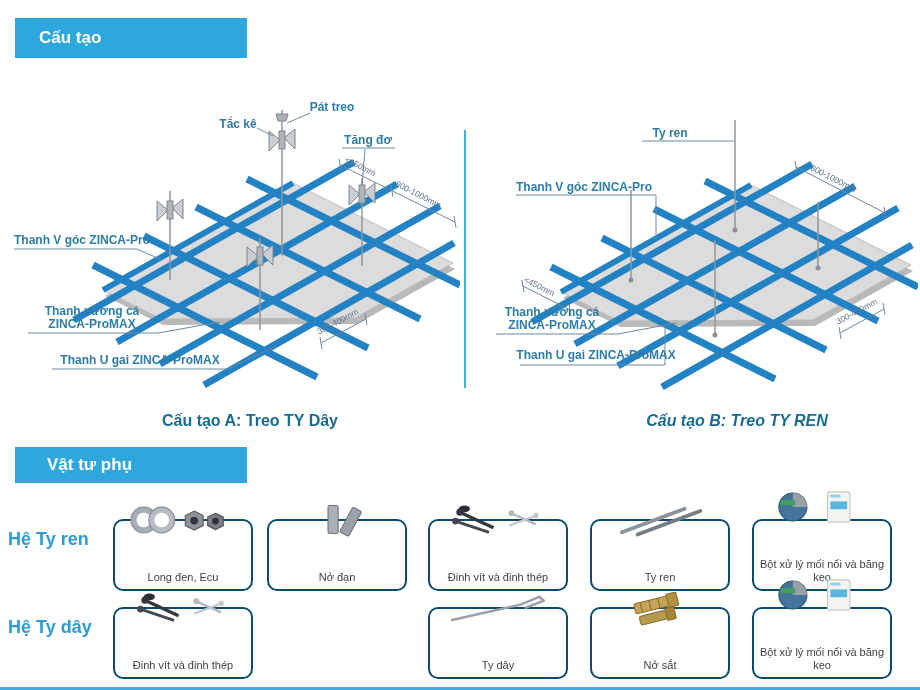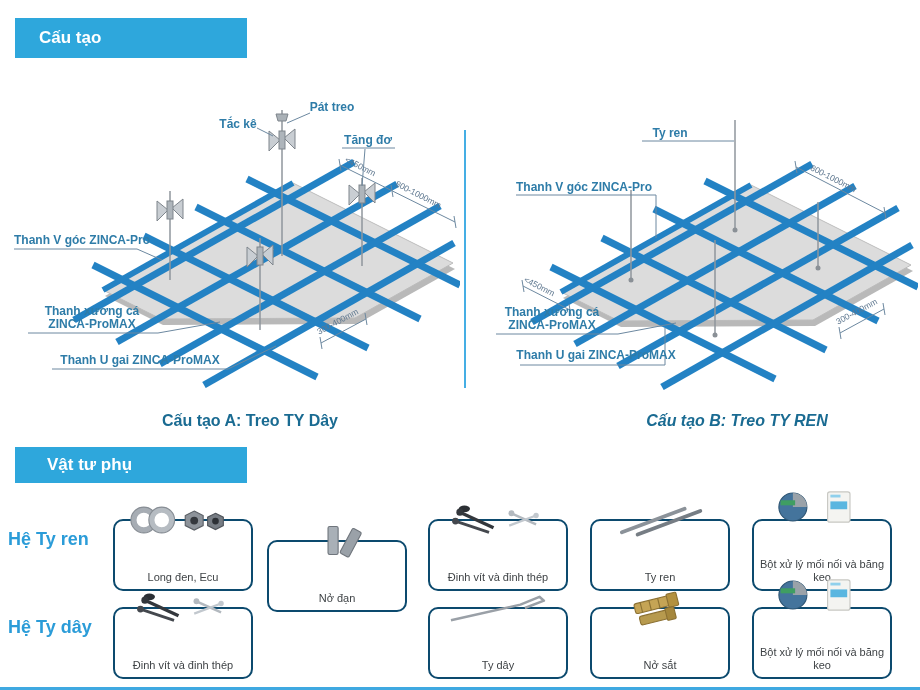"Nở đạn" .b2 { margin-top: 21px -> none }
